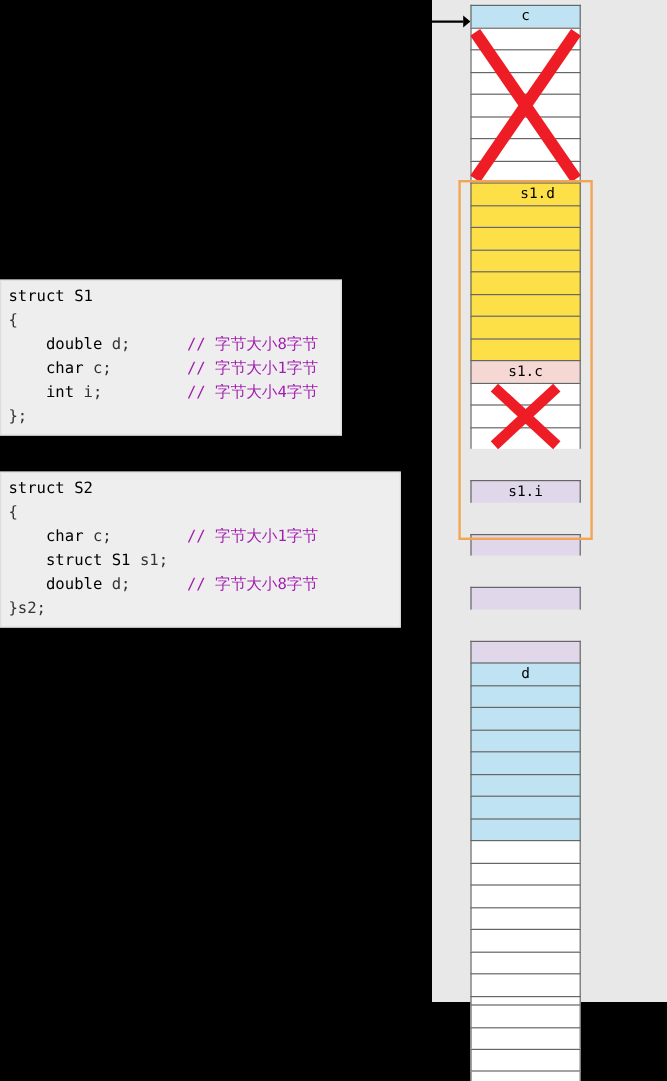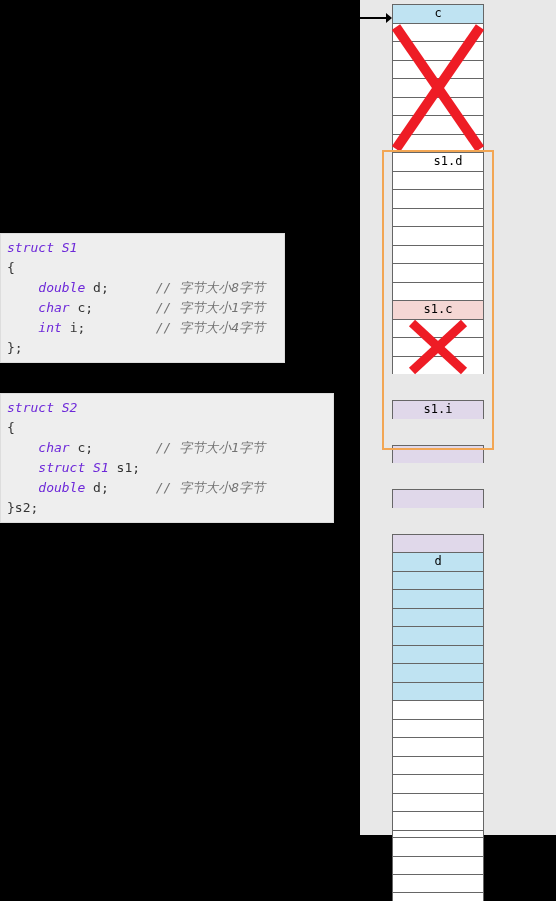"s1.d" .c-green { background: #ffffff -> #fde047 }
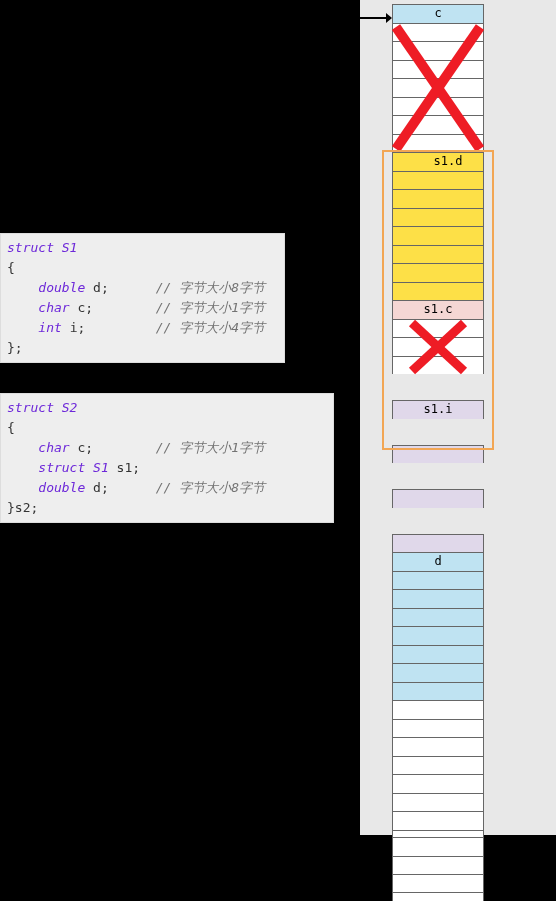"struct S1" .kw { color: #6d28d9 -> #000000; font-style: italic -> none }
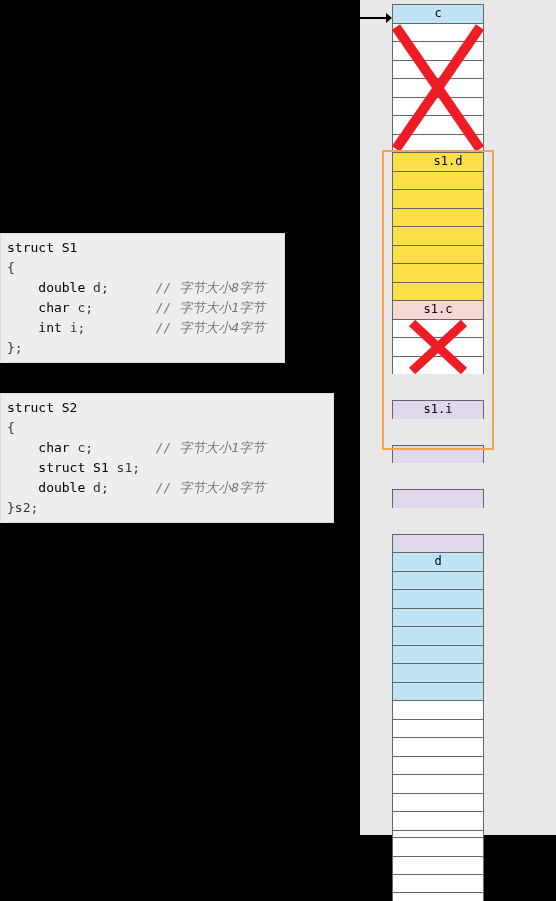"// 字节大小8字节" .cmt { color: #737373 -> #a21caf; font-style: italic -> none }
